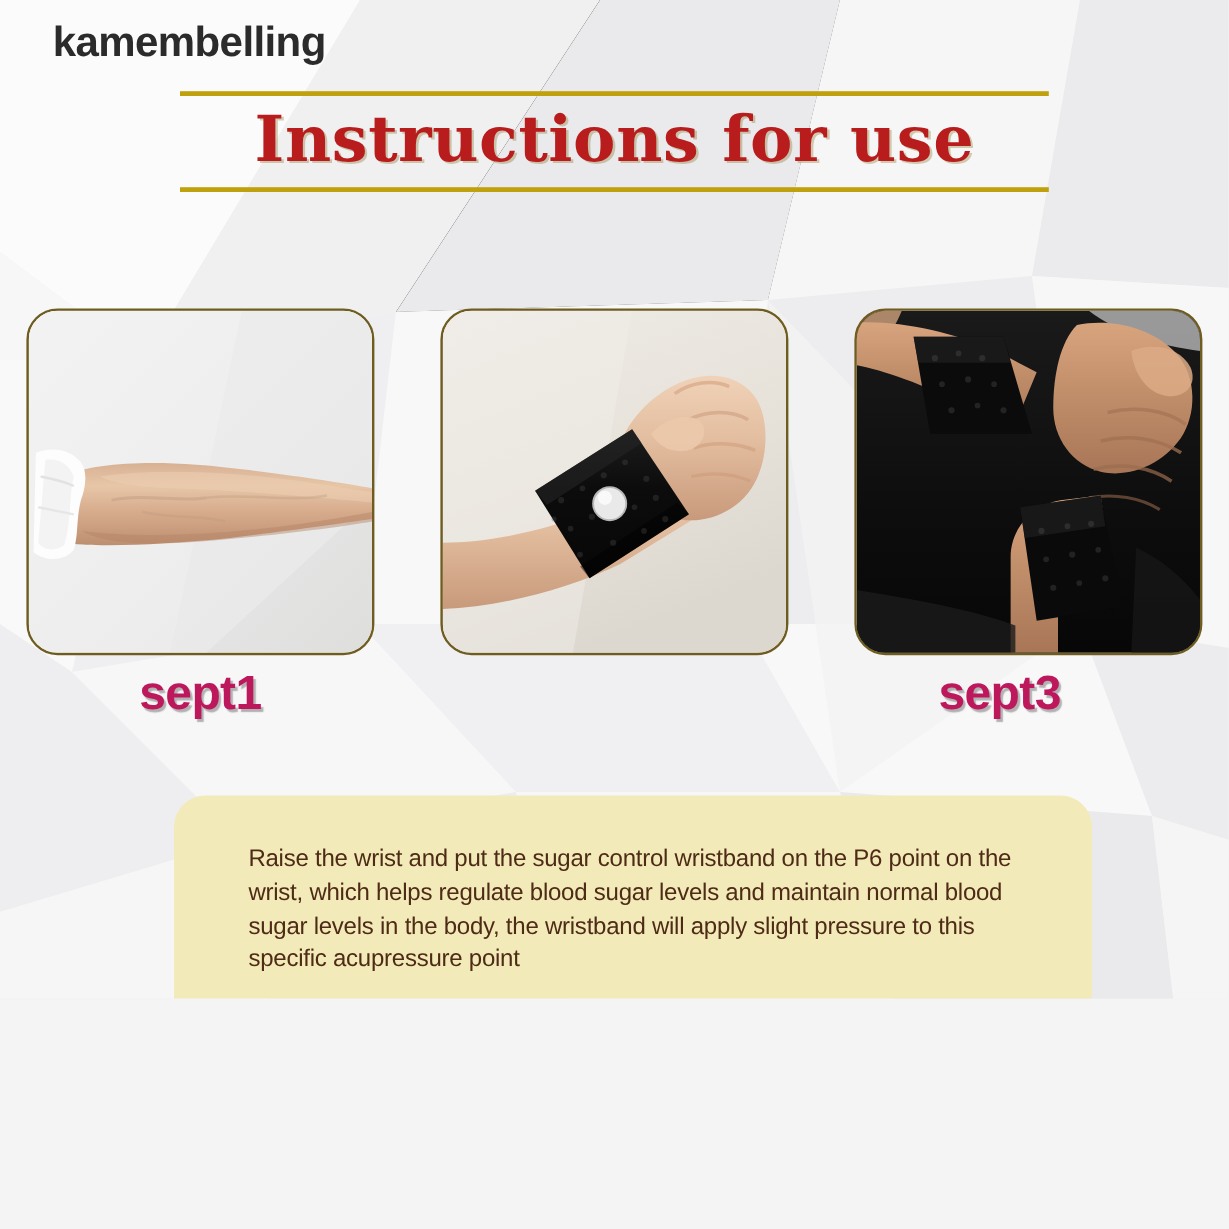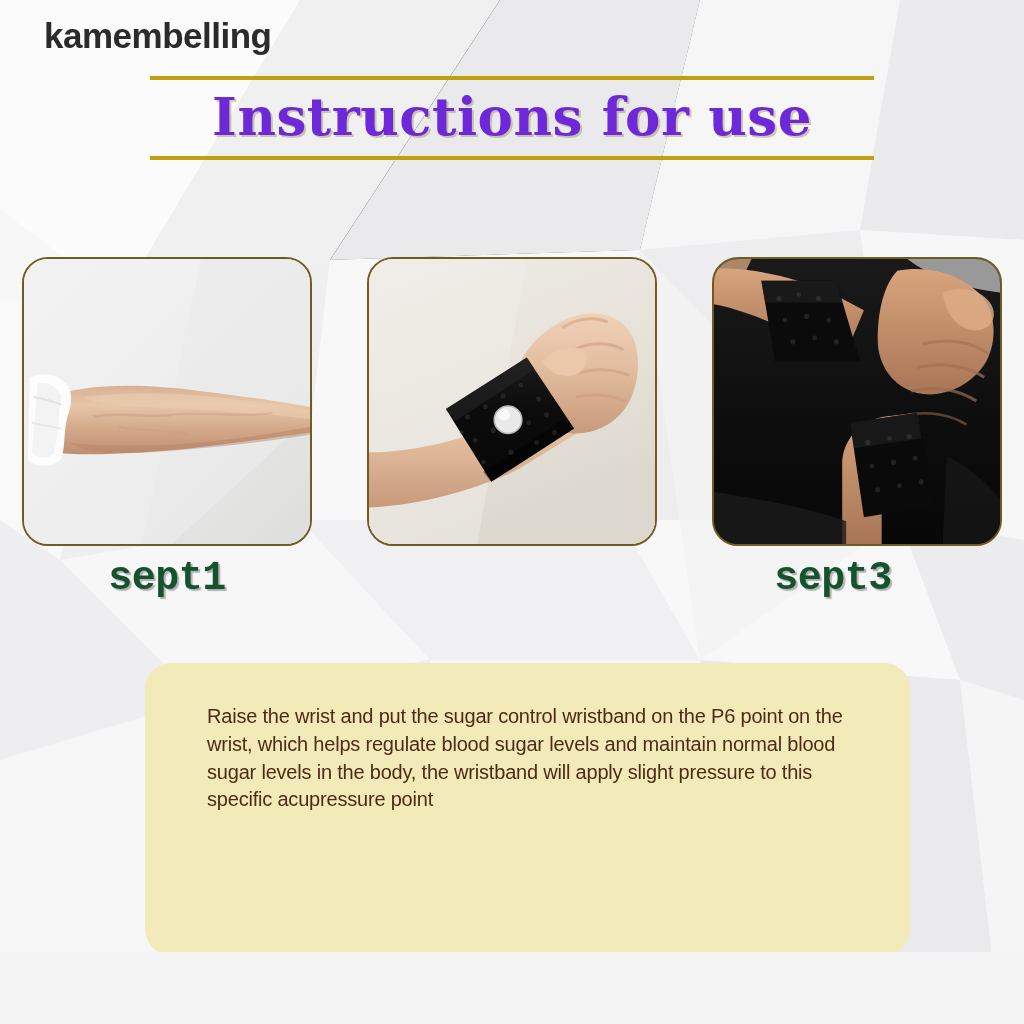"kamembelling" #page { height: 952px -> 832px }
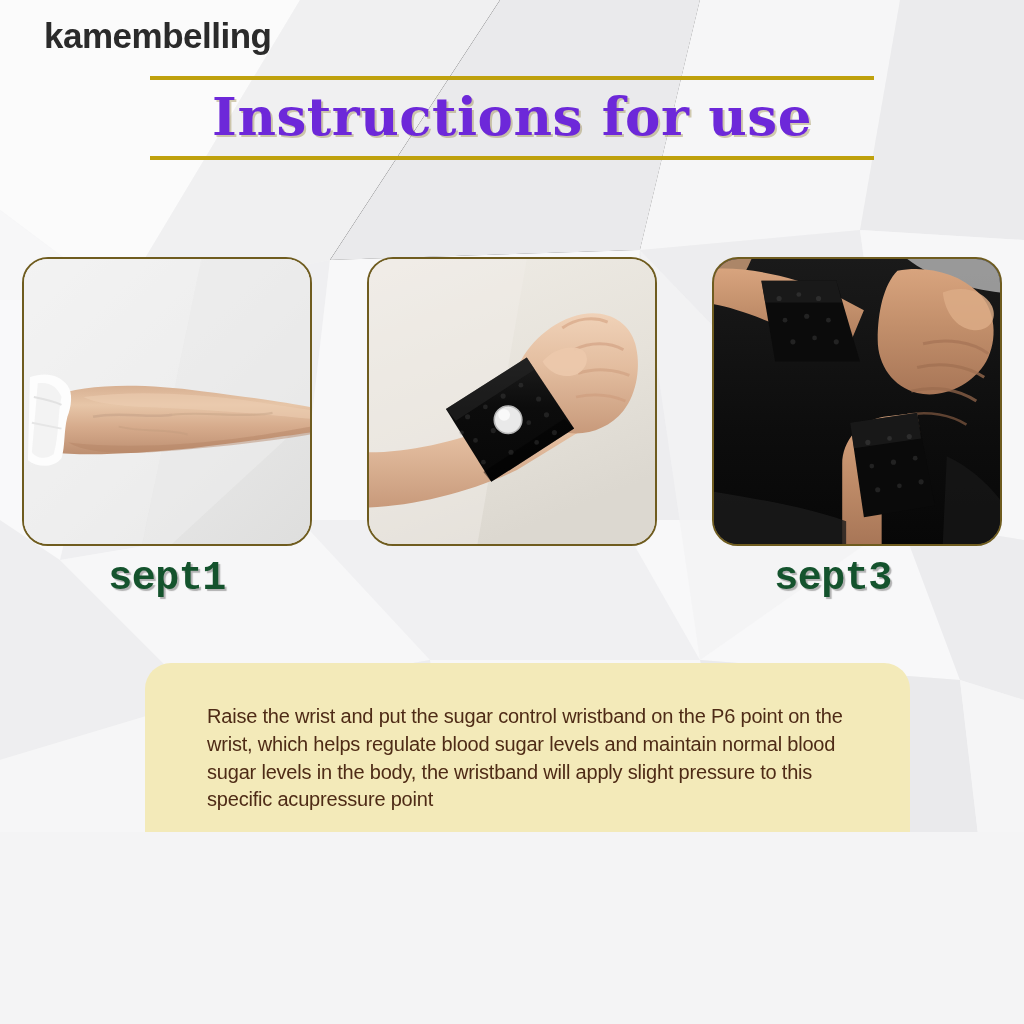"Instructions for use" #headline { color: #6d28d9 -> #b91c1c }
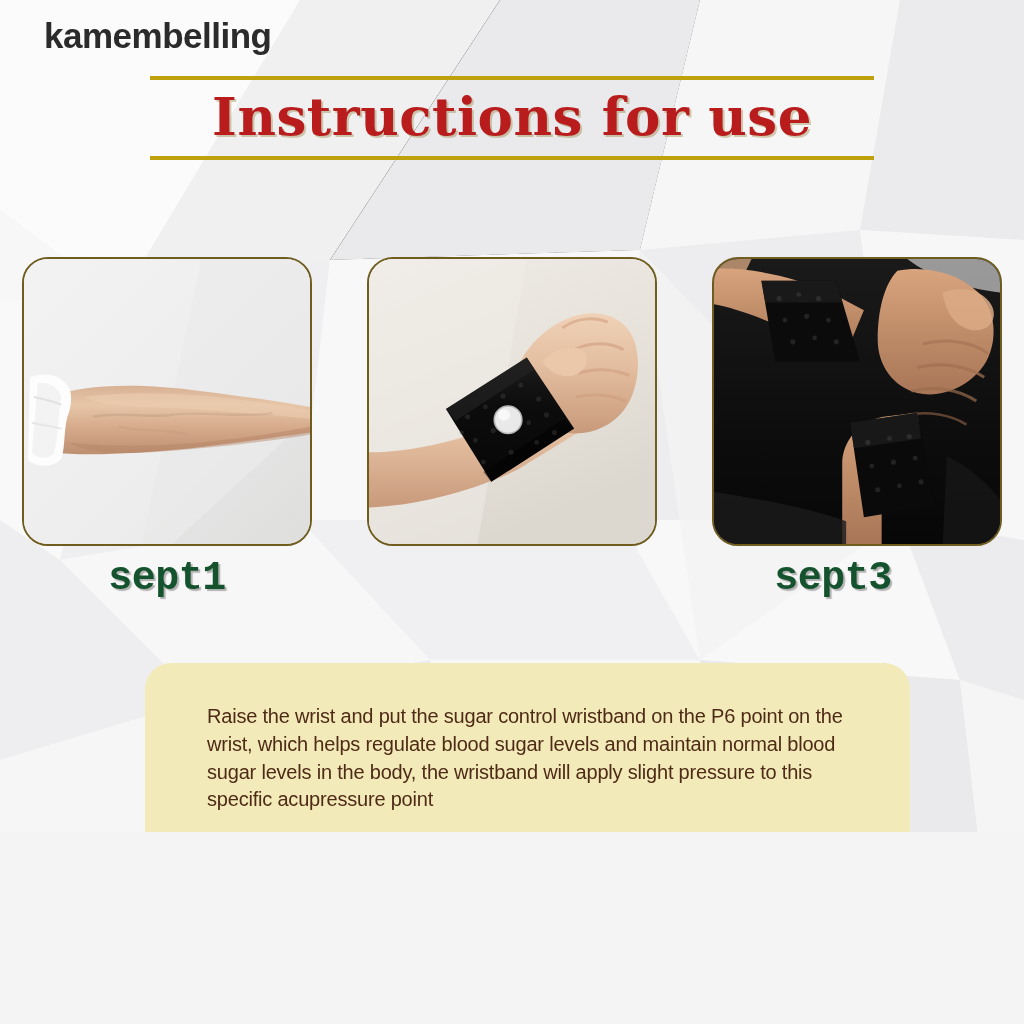"sept1" .step-caption { color: #14532d -> #be185d; font-family: Liberation Mono, monospace -> Liberation Sans, sans-serif }
